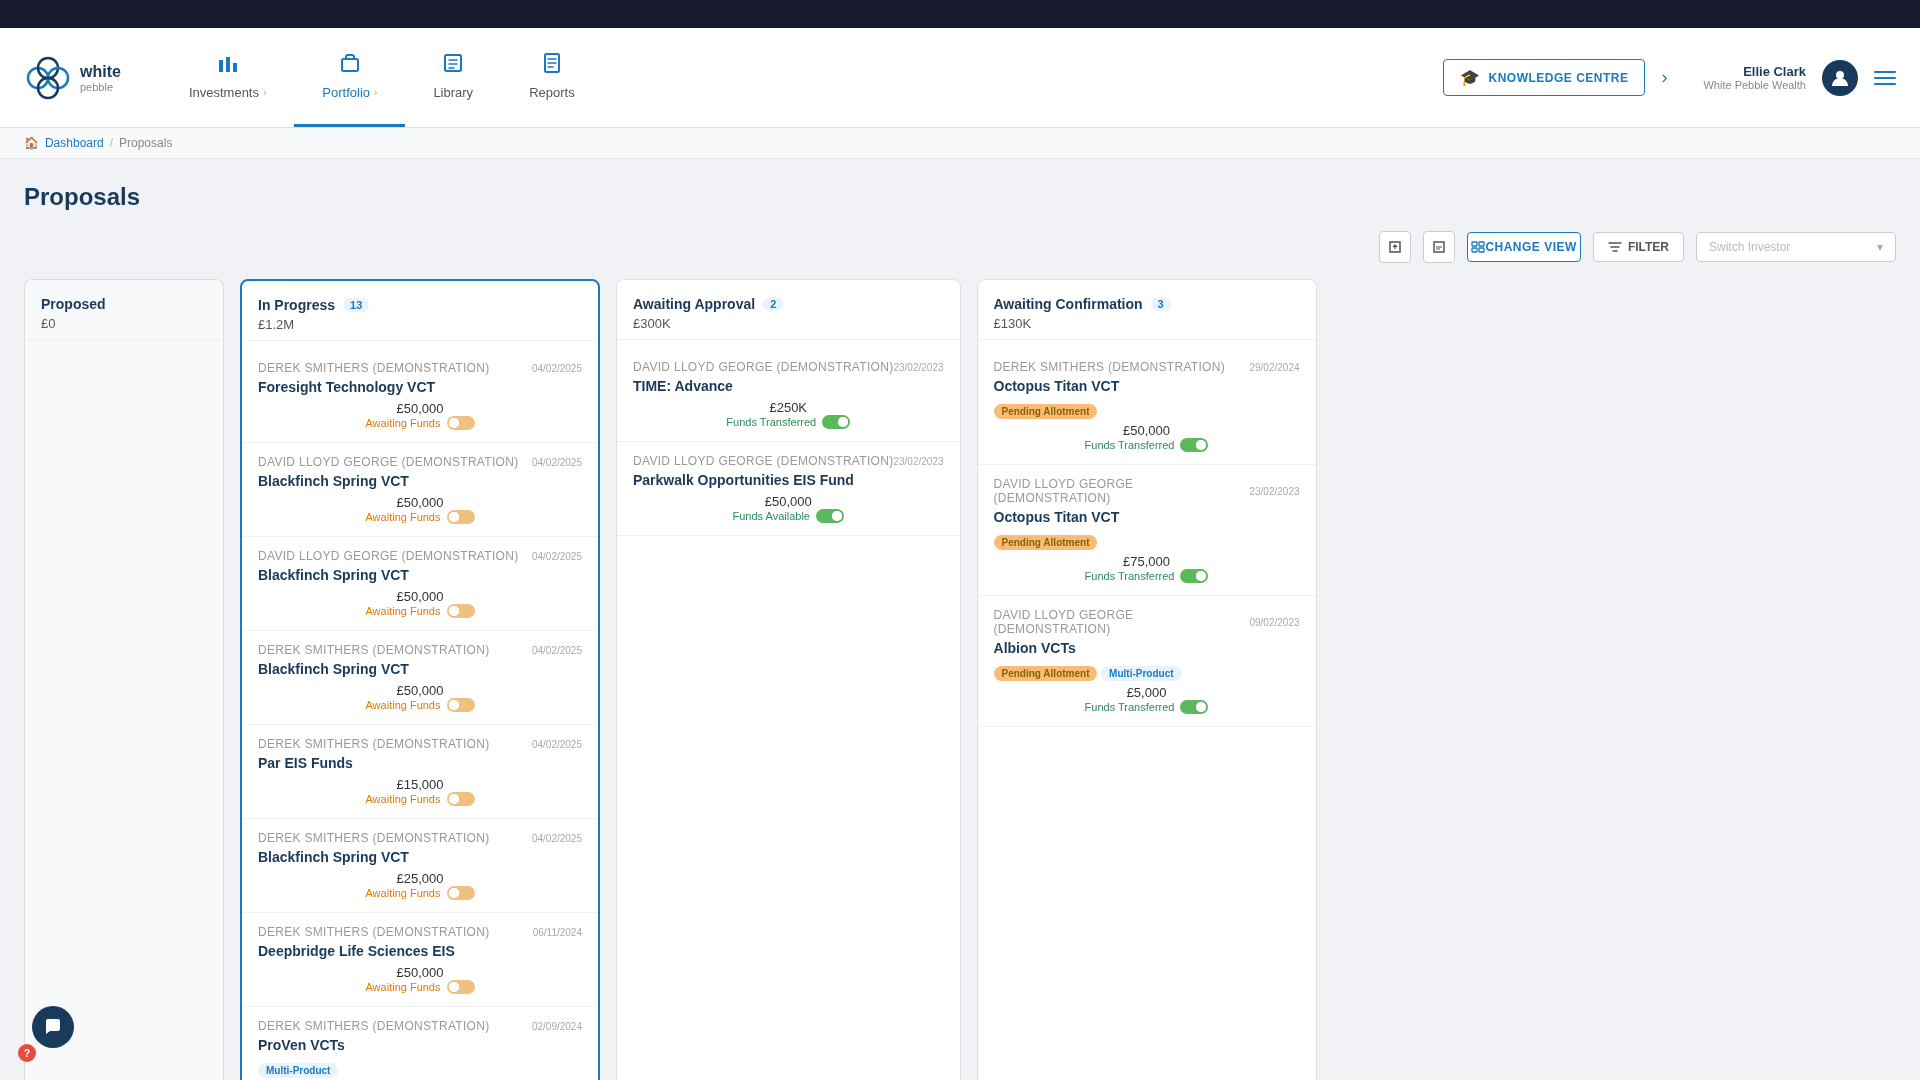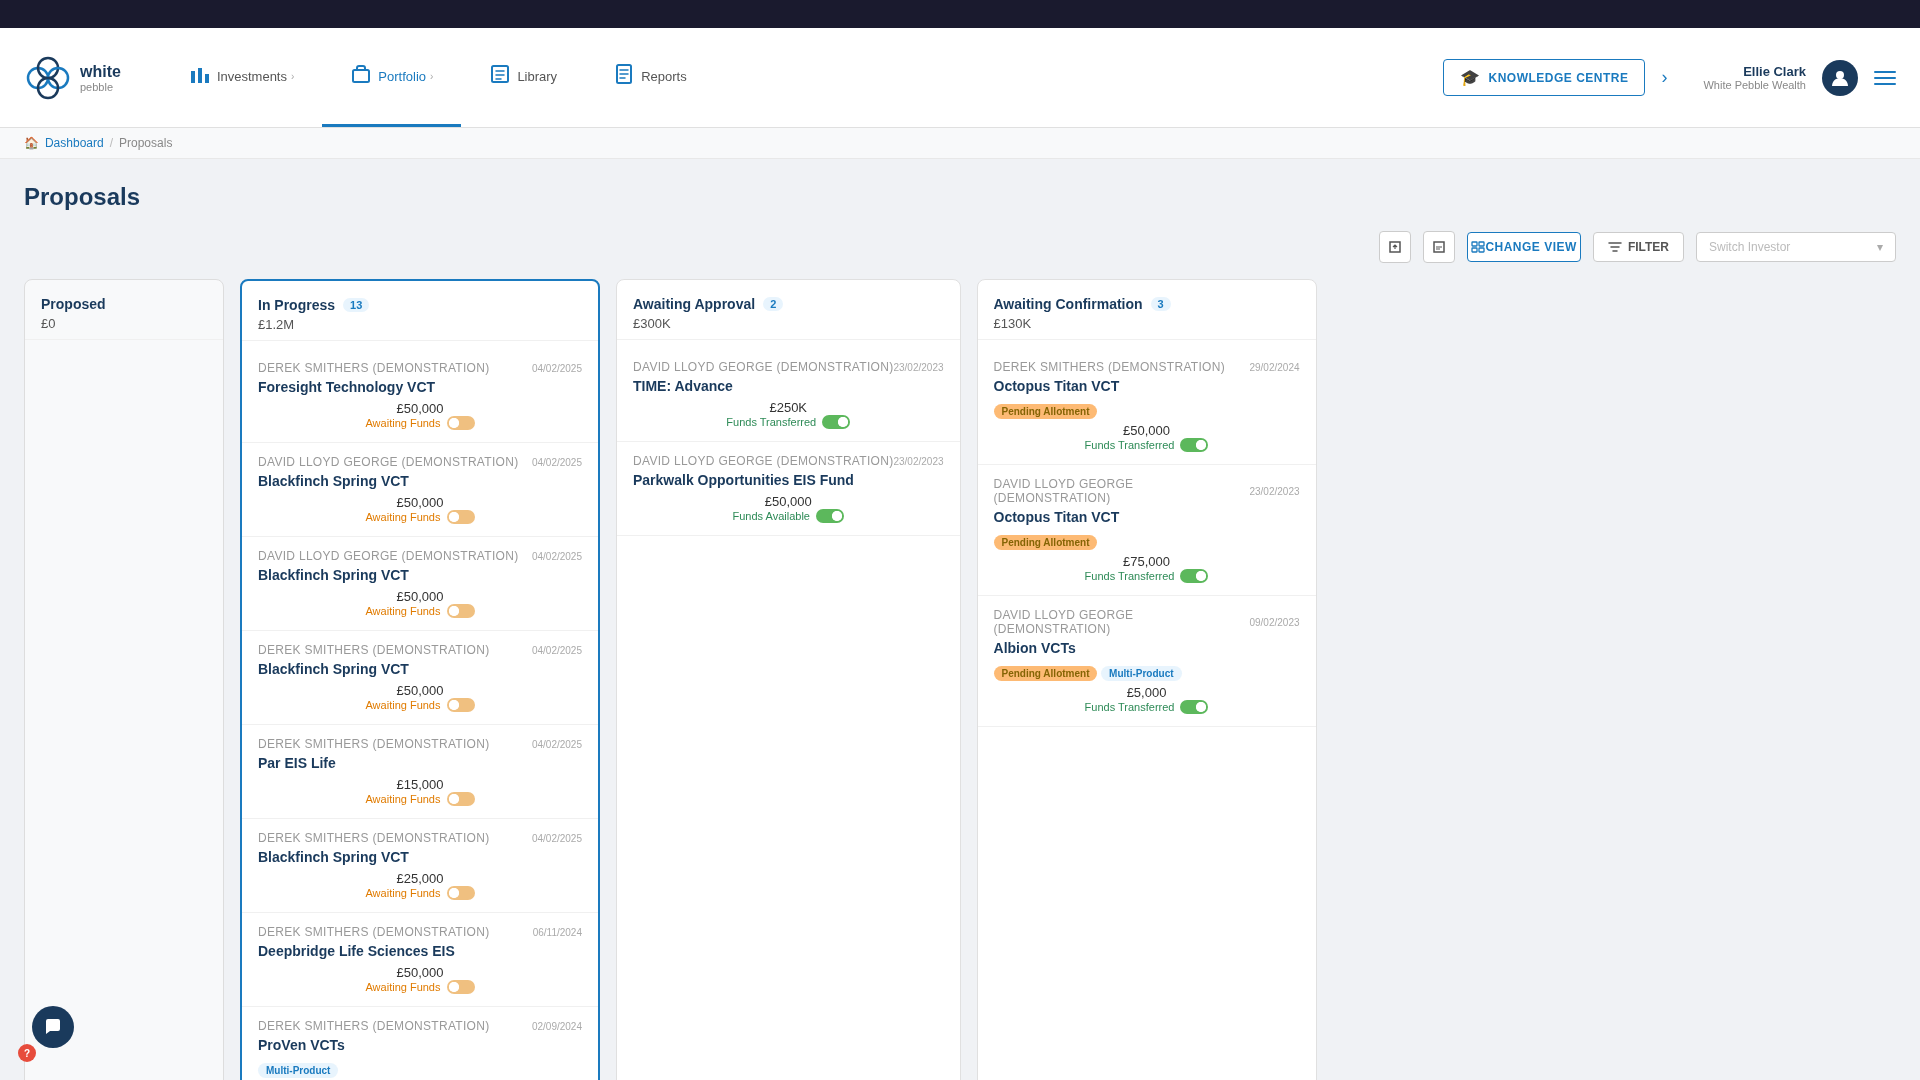"Investments" .nav-item { flex-direction: row -> column }
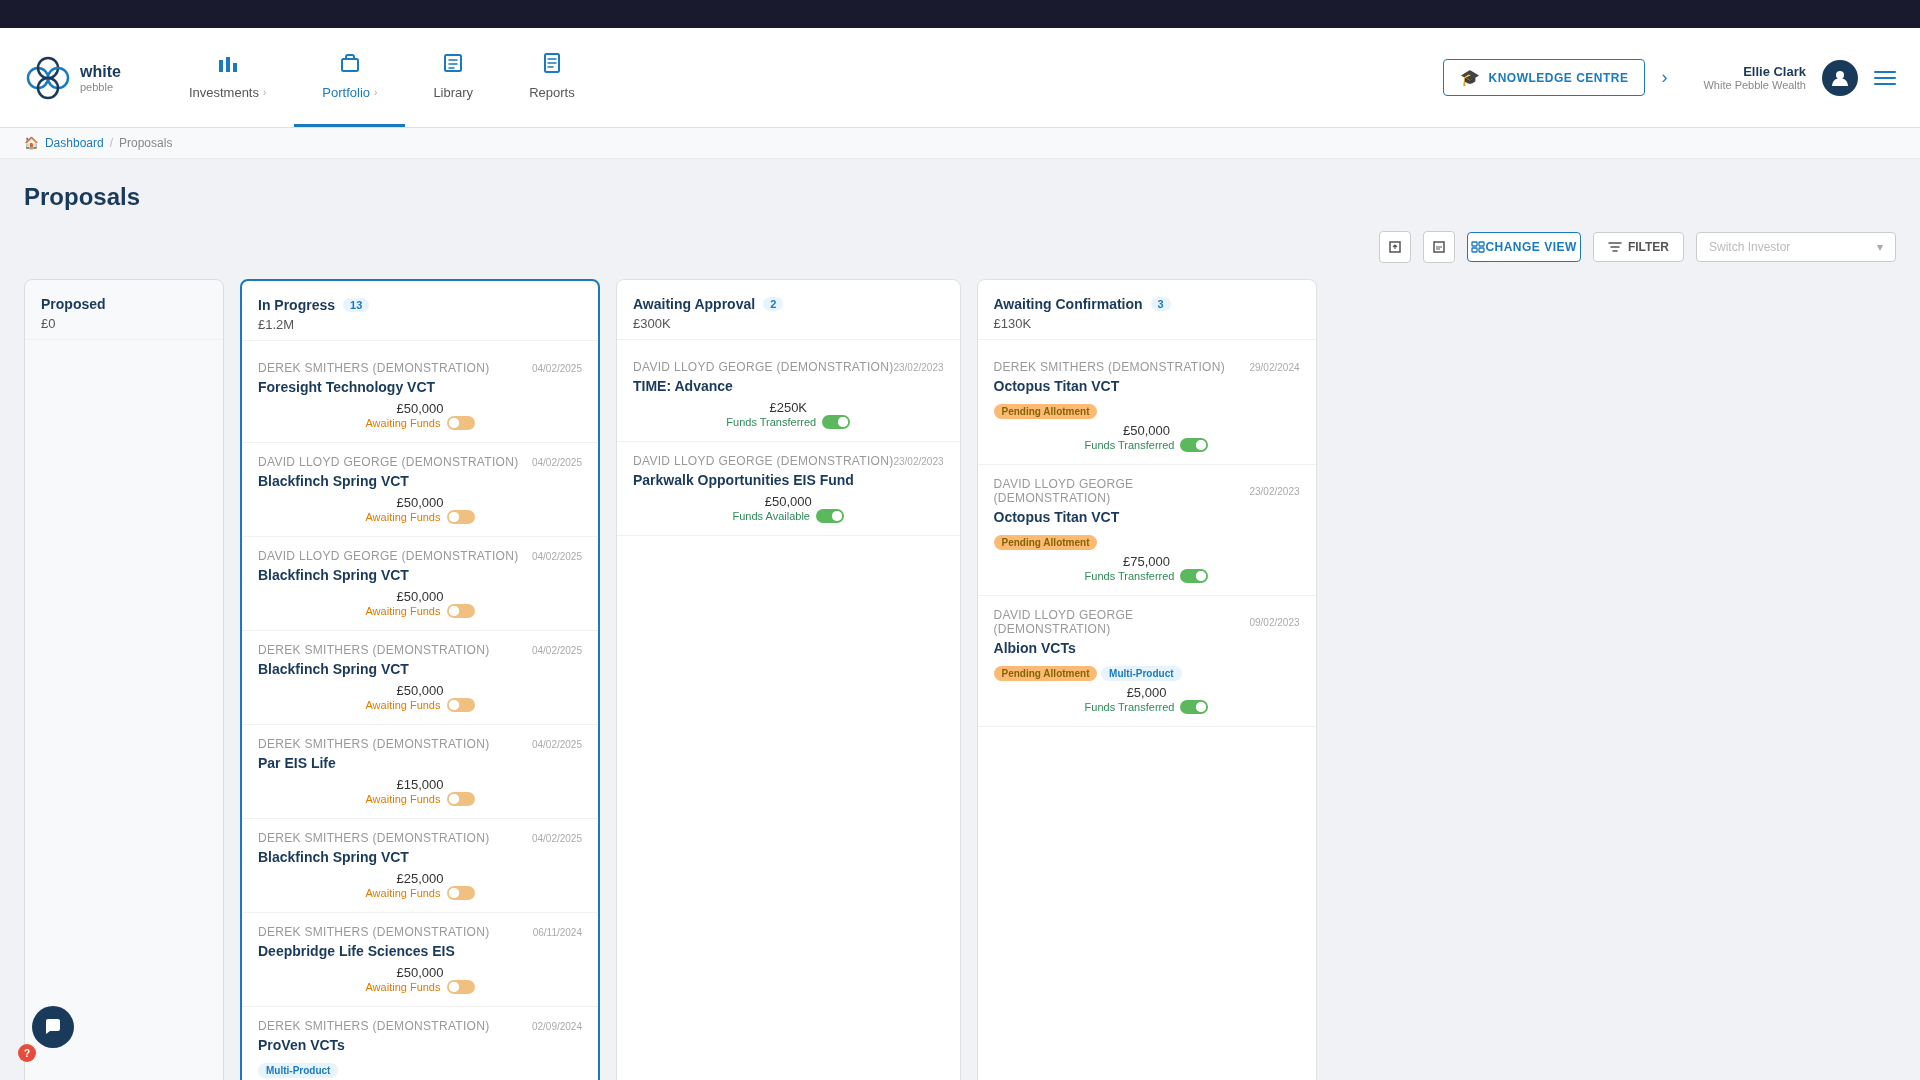"Par EIS Life" div.card-fund { text: Life -> Funds }
